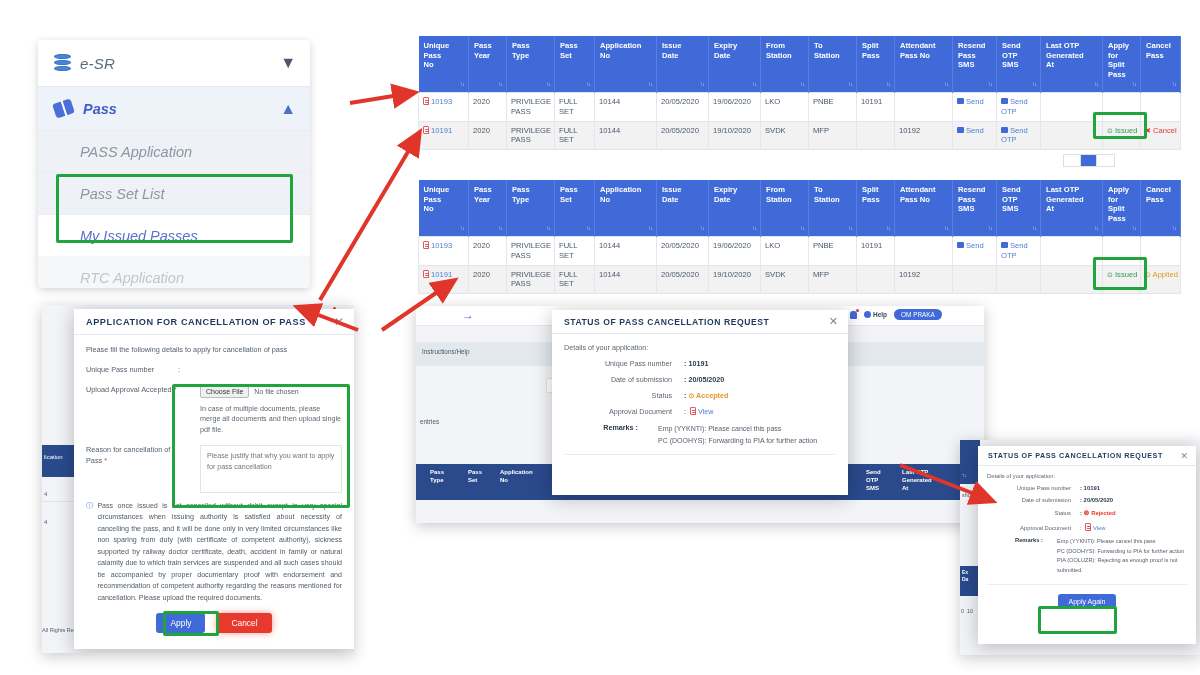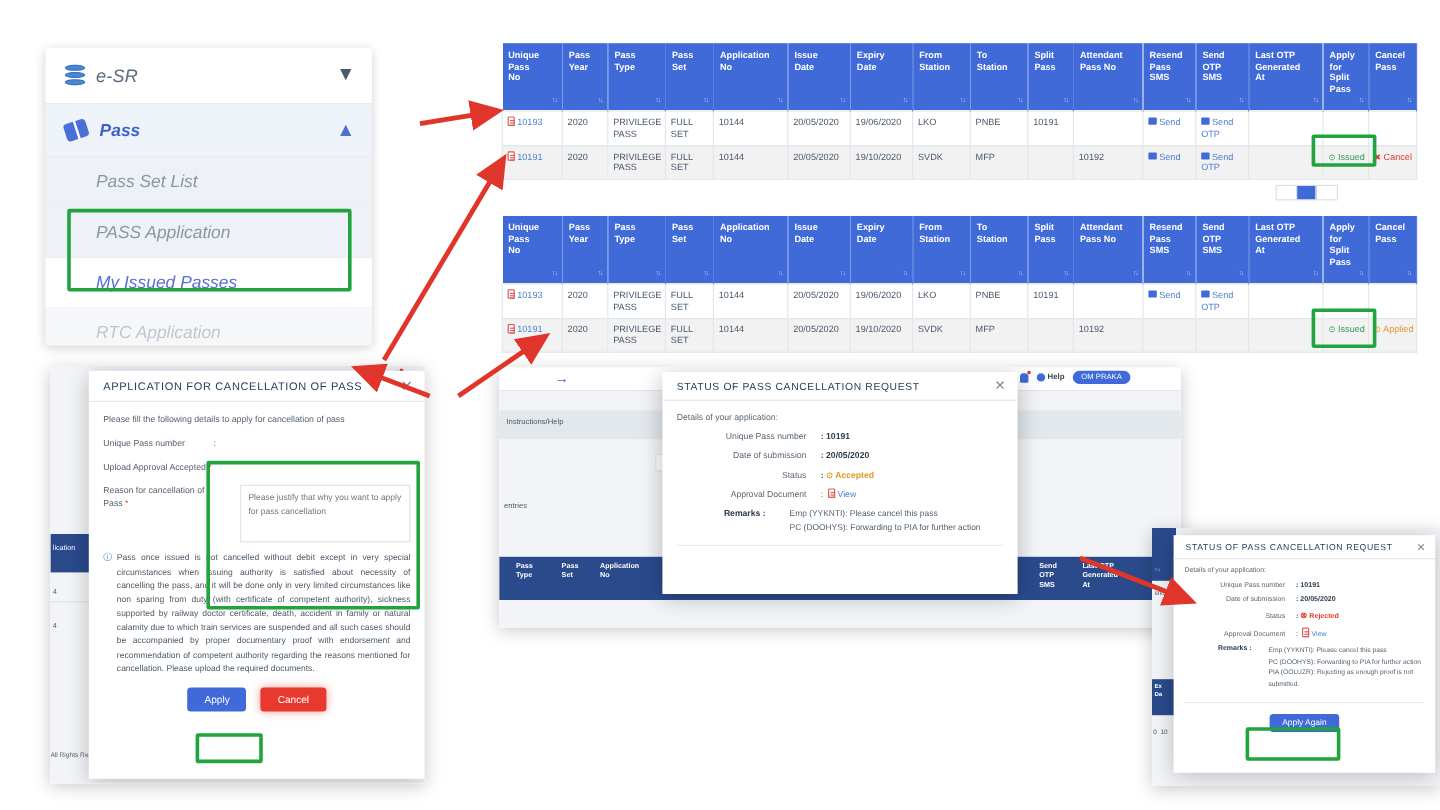"Pass Set List" div.menu-sub { order: before "PASS Application" -> after "PASS Application" }
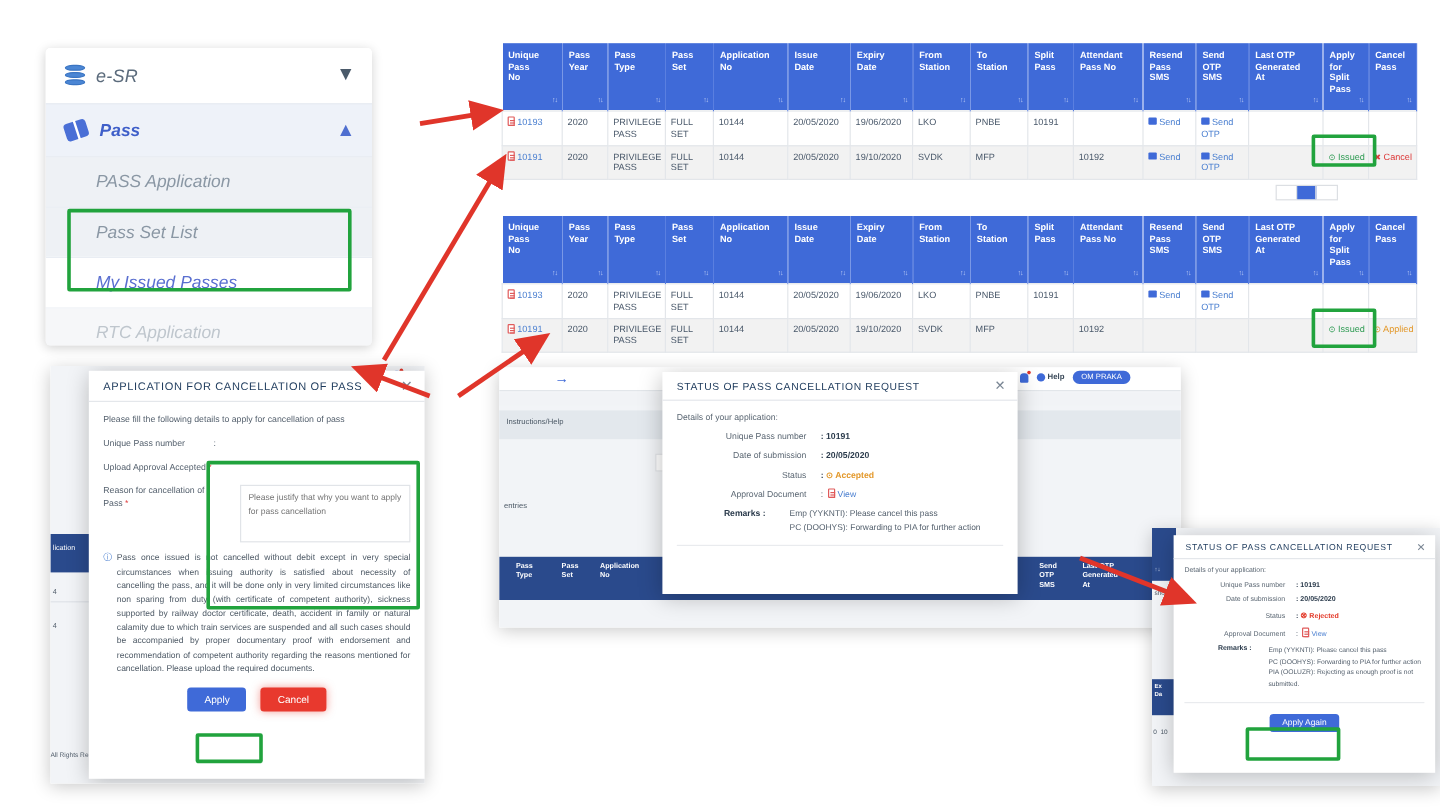"APPLICATION FOR CANCELLATION OF PASS" .modal-title { font-weight: normal -> bold }
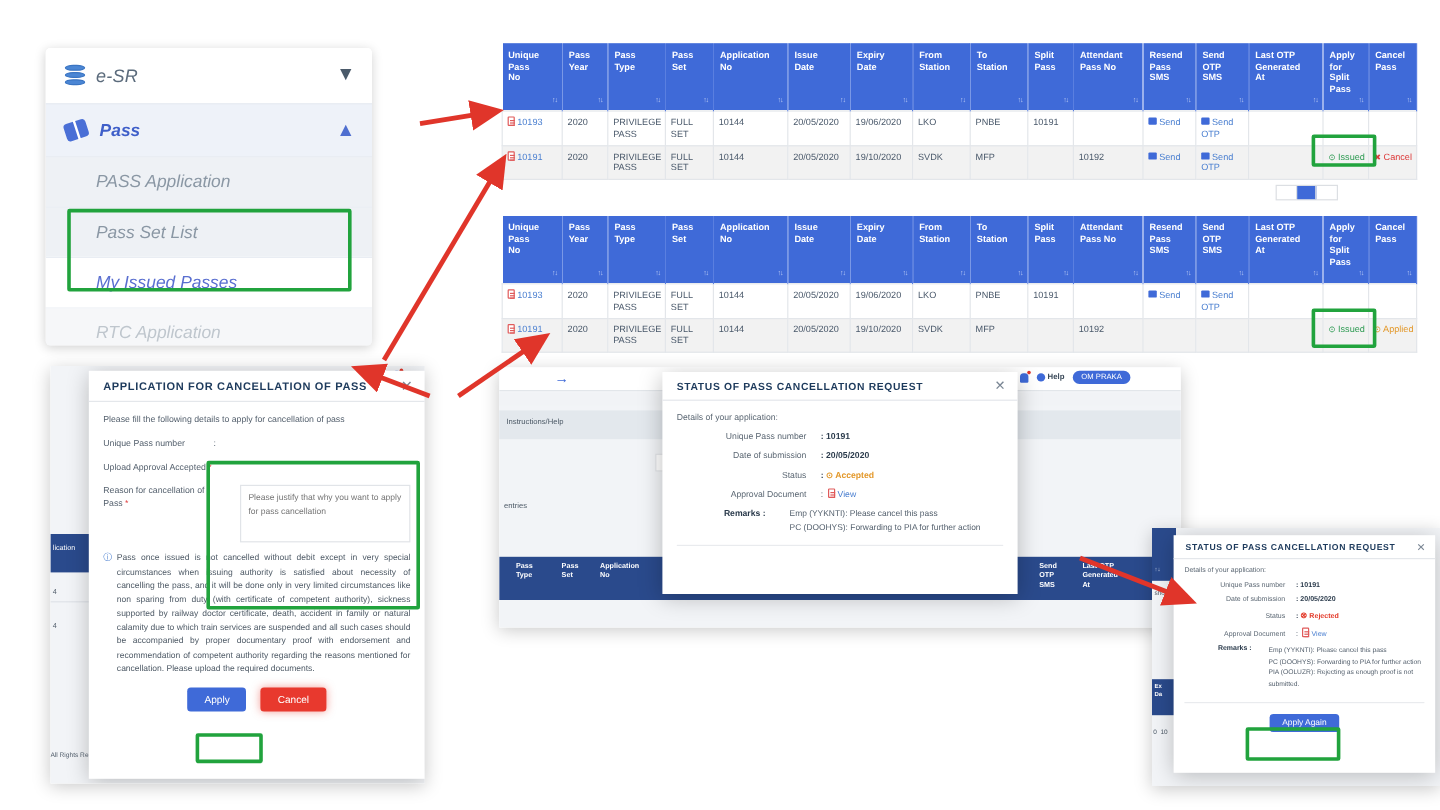"In case of multiple documents," div.fctrl { html: none -> <div> <div> <span>Choose File</span> <span>No file chosen</span> </div> <div>In case of multiple documents, please merge all documents and then upload single pdf file.</div> </div> }
